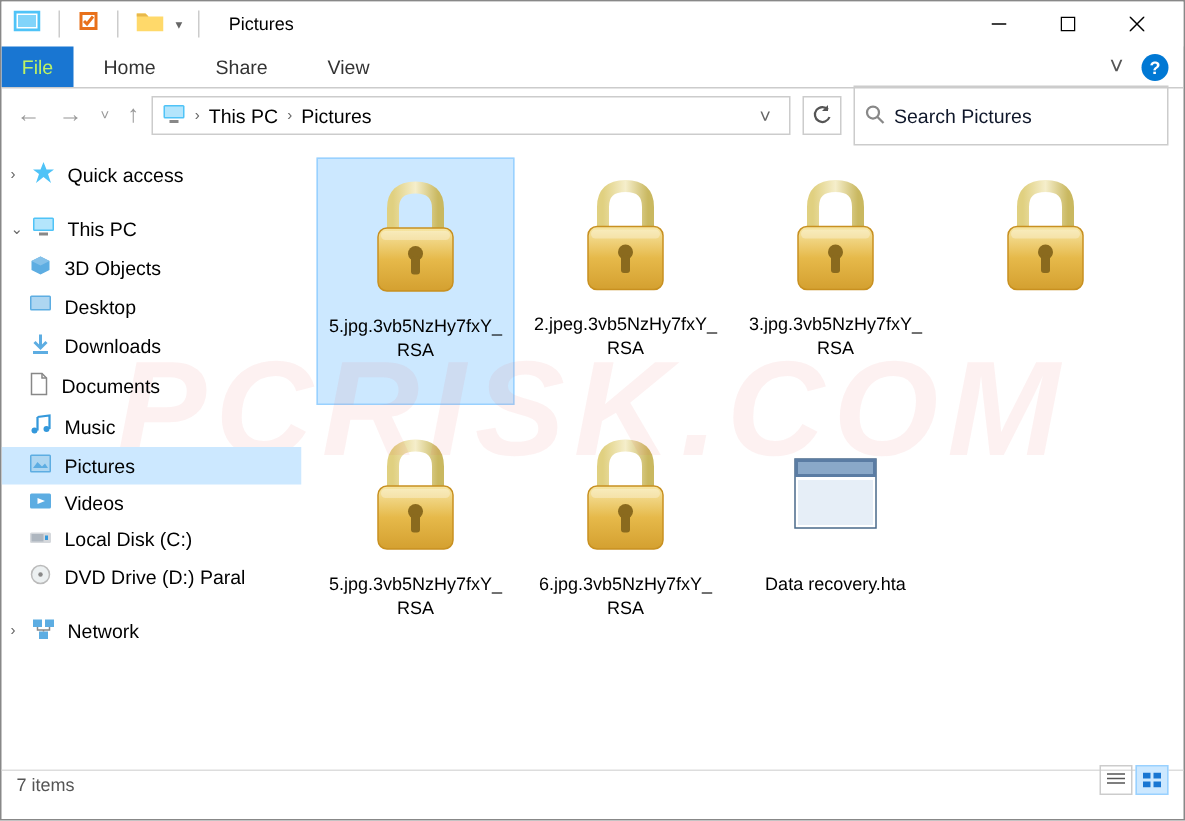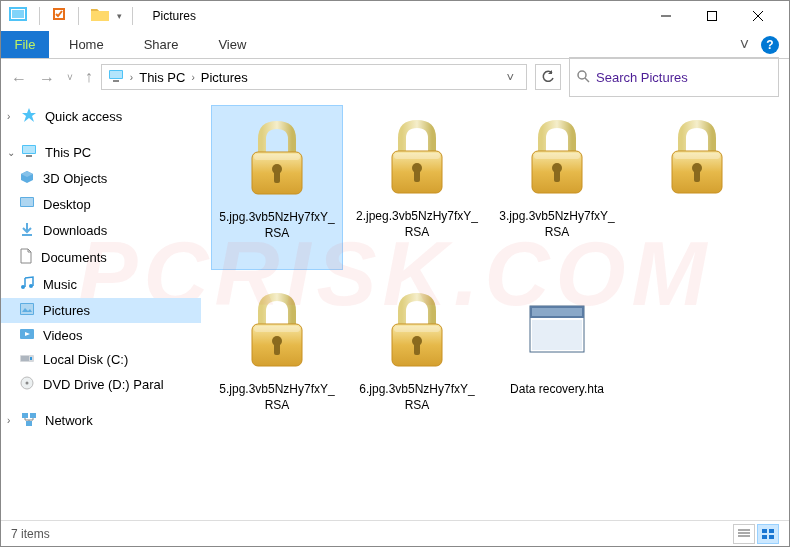"Search Pictures" .searchbox { color: #4c1d95 -> #0f172a }
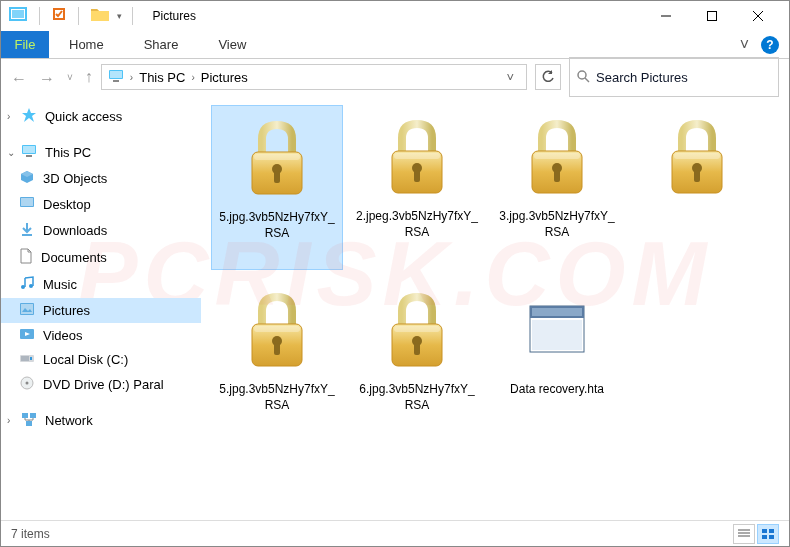"7 items" .statusbar { align-items: center -> flex-end; padding: 0 10px -> 16px 10px }
